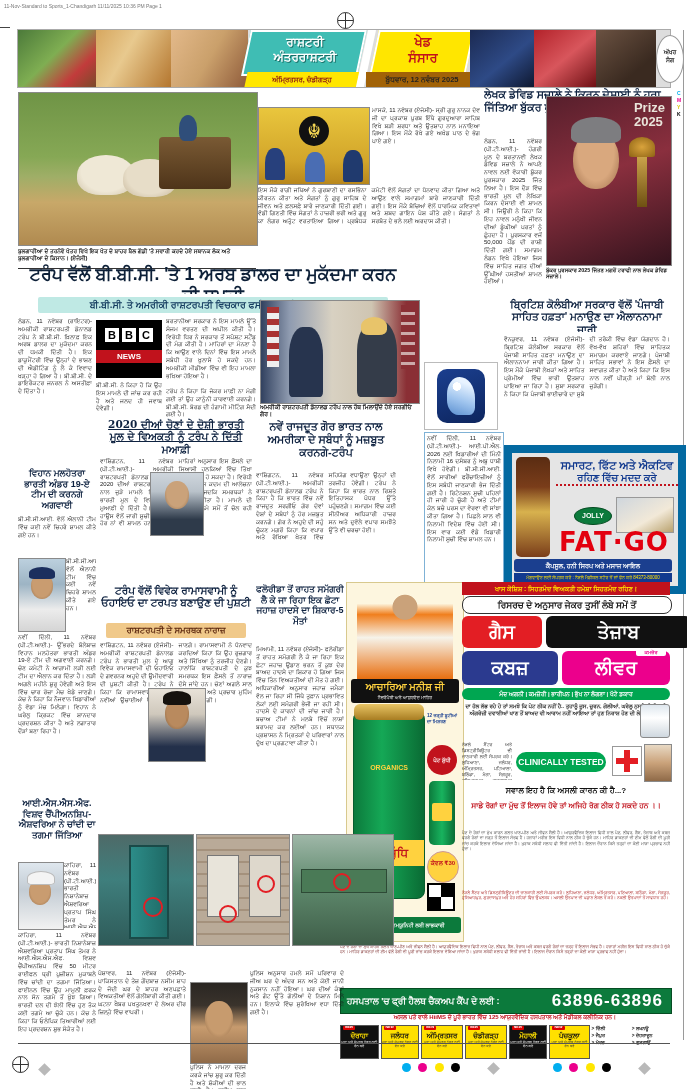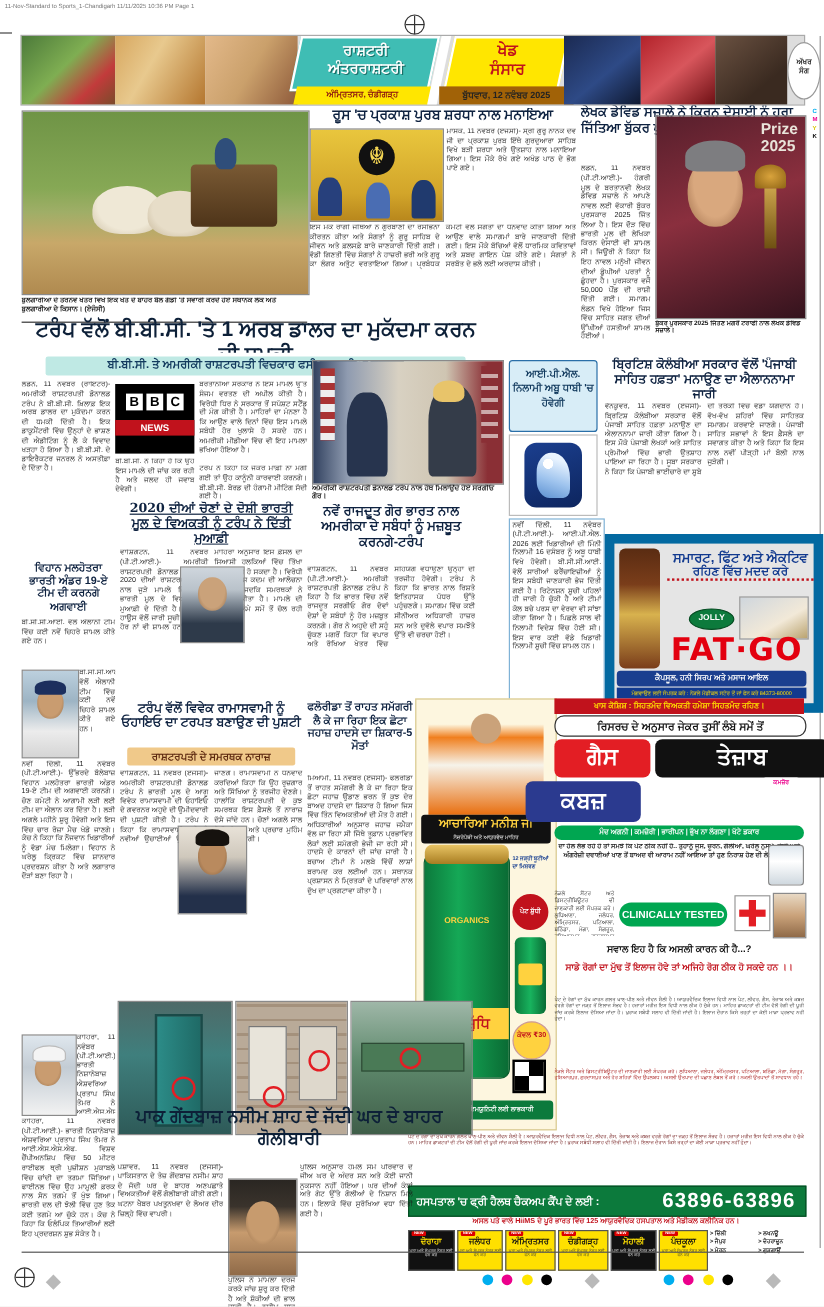"ਰੂਸ 'ਚ ਪ੍ਰਕਾਸ਼ ਪੁਰਬ ਸ਼ਰਧਾ" div.abs { html: <div>ਰੂਸ 'ਚ ਪ੍ਰਕਾਸ਼ ਪੁਰਬ ਸ਼ਰਧਾ ਨਾਲ ਮਨਾਇਆ</div> -> none }
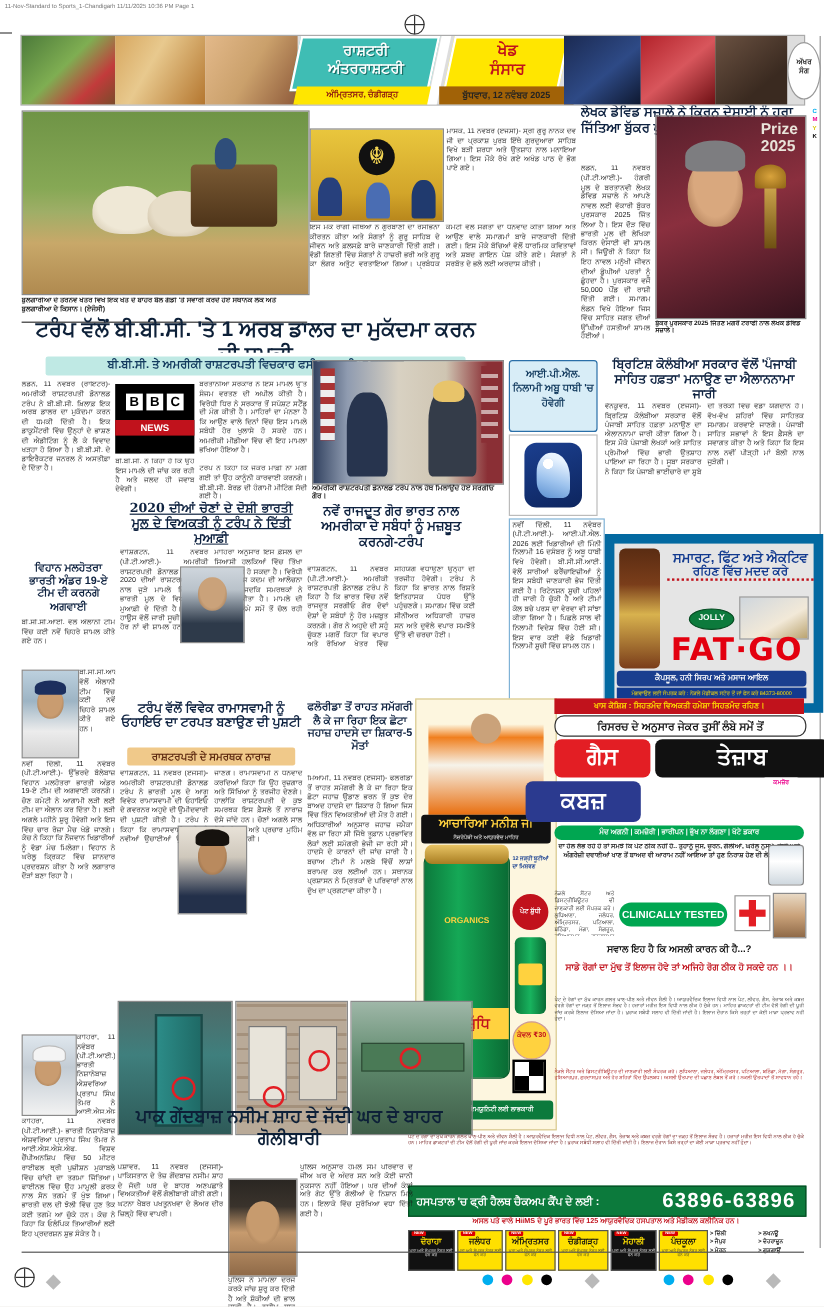"ਆਈ.ਪੀ.ਐਲ. ਨਿਲਾਮੀ ਅਬੂ ਧਾਬੀ 'ਚ" div.abs { html: <div> <div>ਆਈ.ਪੀ.ਐਲ. ਨਿਲਾਮੀ ਅਬੂ ਧਾਬੀ 'ਚ ਹੋਵੇਗੀ</div> </div> -> none }
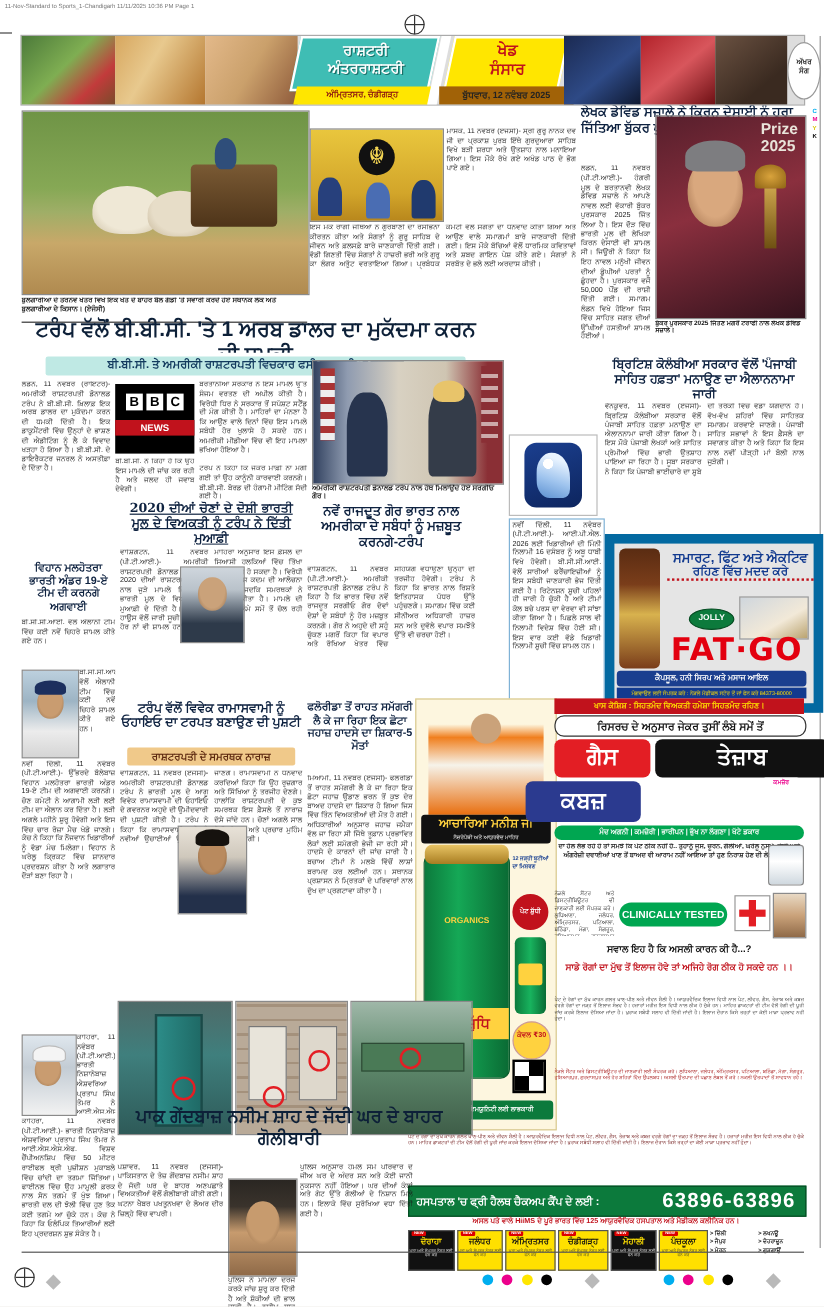"ਕਬਜ਼" div.abs { left: 438px -> 462px }
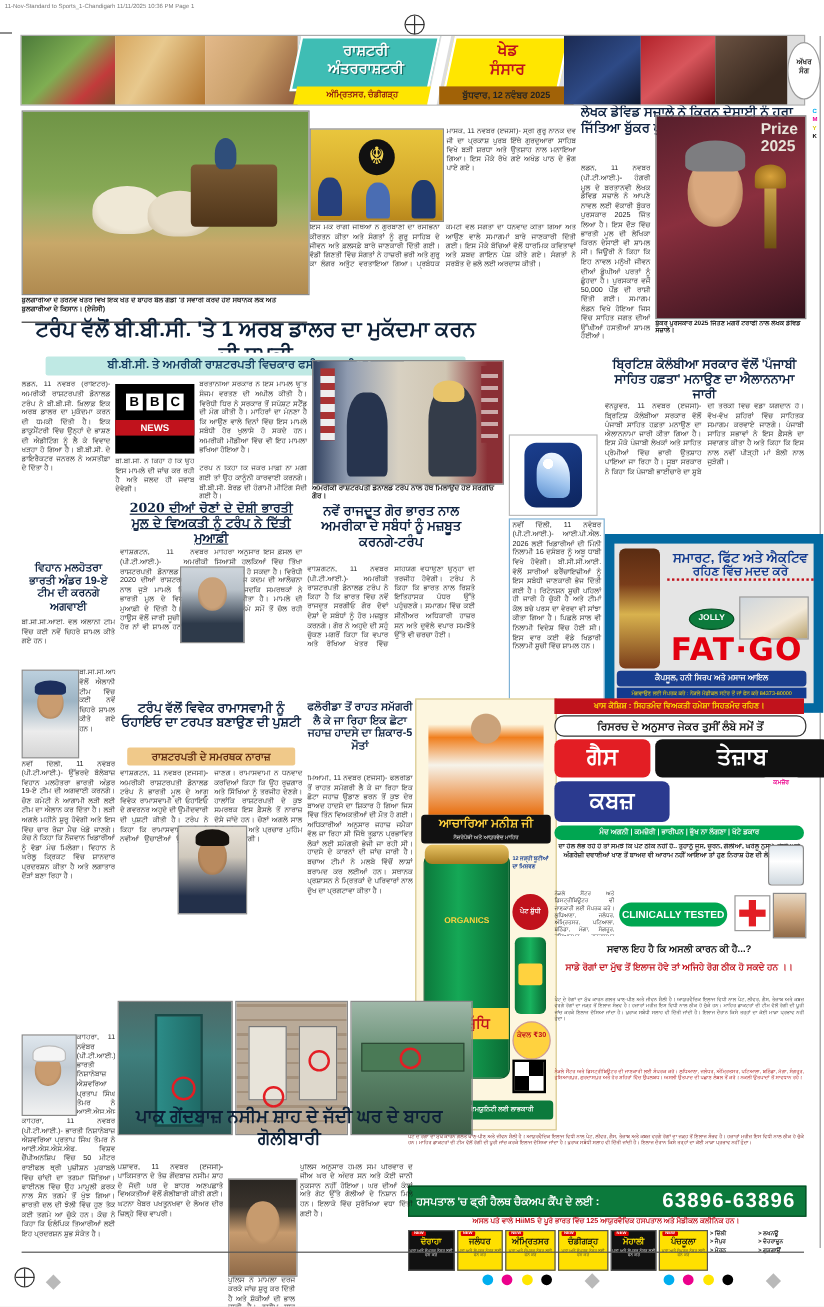"ਲੀਵਰ" div.abs { html: none -> <div>ਲੀਵਰ</div> }
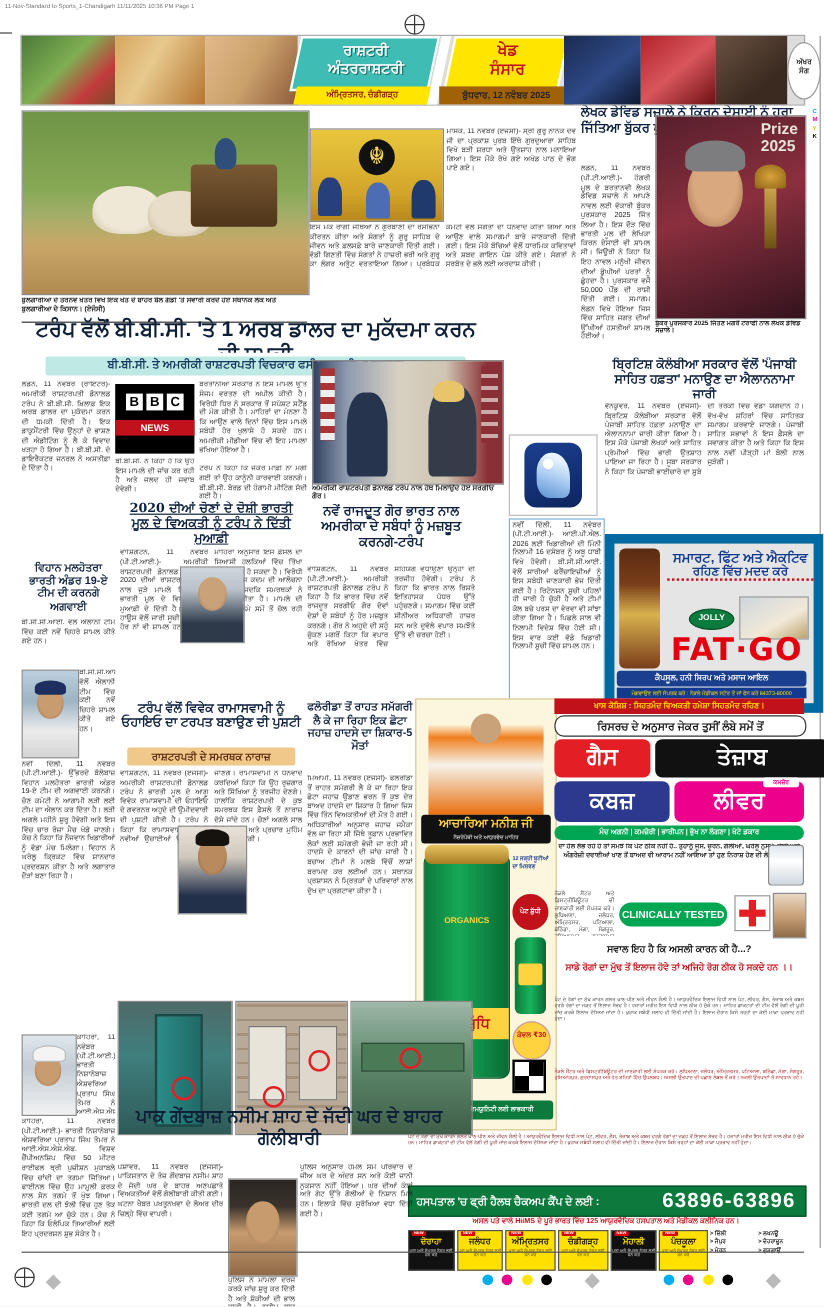"ਆਈ.ਐਸ.ਐਸ.ਐਫ. ਵਿਸ਼ਵ ਚੈਂਪੀਅਨਸ਼ਿਪ- ਐਸ਼ਵਰਿਆ" div.abs { html: none -> <div>ਆਈ.ਐਸ.ਐਸ.ਐਫ. ਵਿਸ਼ਵ ਚੈਂਪੀਅਨਸ਼ਿਪ- ਐਸ਼ਵਰਿਆ ਨੇ ਚਾਂਦੀ ਦਾ ਤਗਮਾ ਜਿੱਤਿਆ</div> }
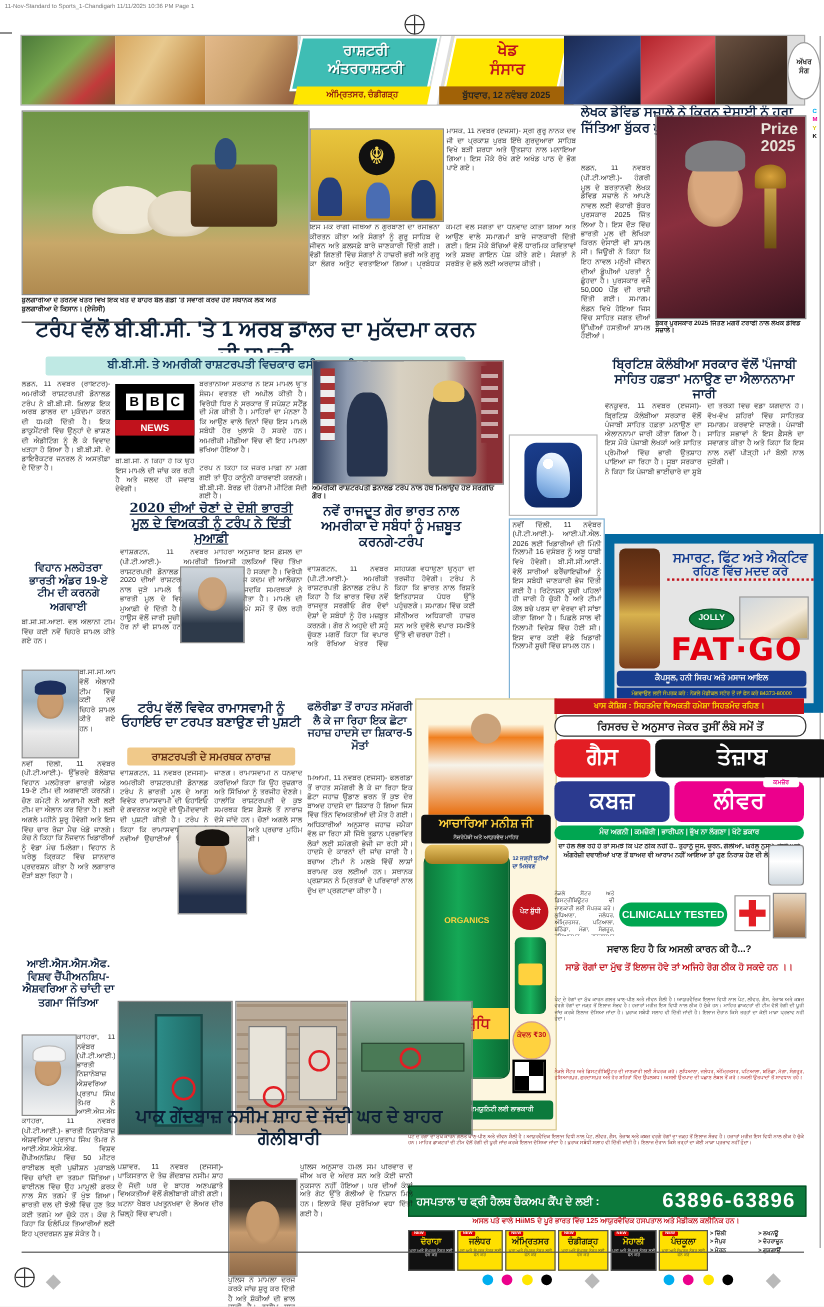"ਪਾਕ ਗੇਂਦਬਾਜ਼ ਨਸੀਮ ਸ਼ਾਹ ਦੇ" div.abs { html: <div>ਪਾਕ ਗੇਂਦਬਾਜ਼ ਨਸੀਮ ਸ਼ਾਹ ਦੇ ਜੱਦੀ ਘਰ ਦੇ ਬਾਹਰ ਗੋਲੀਬਾਰੀ</div> -> none }
